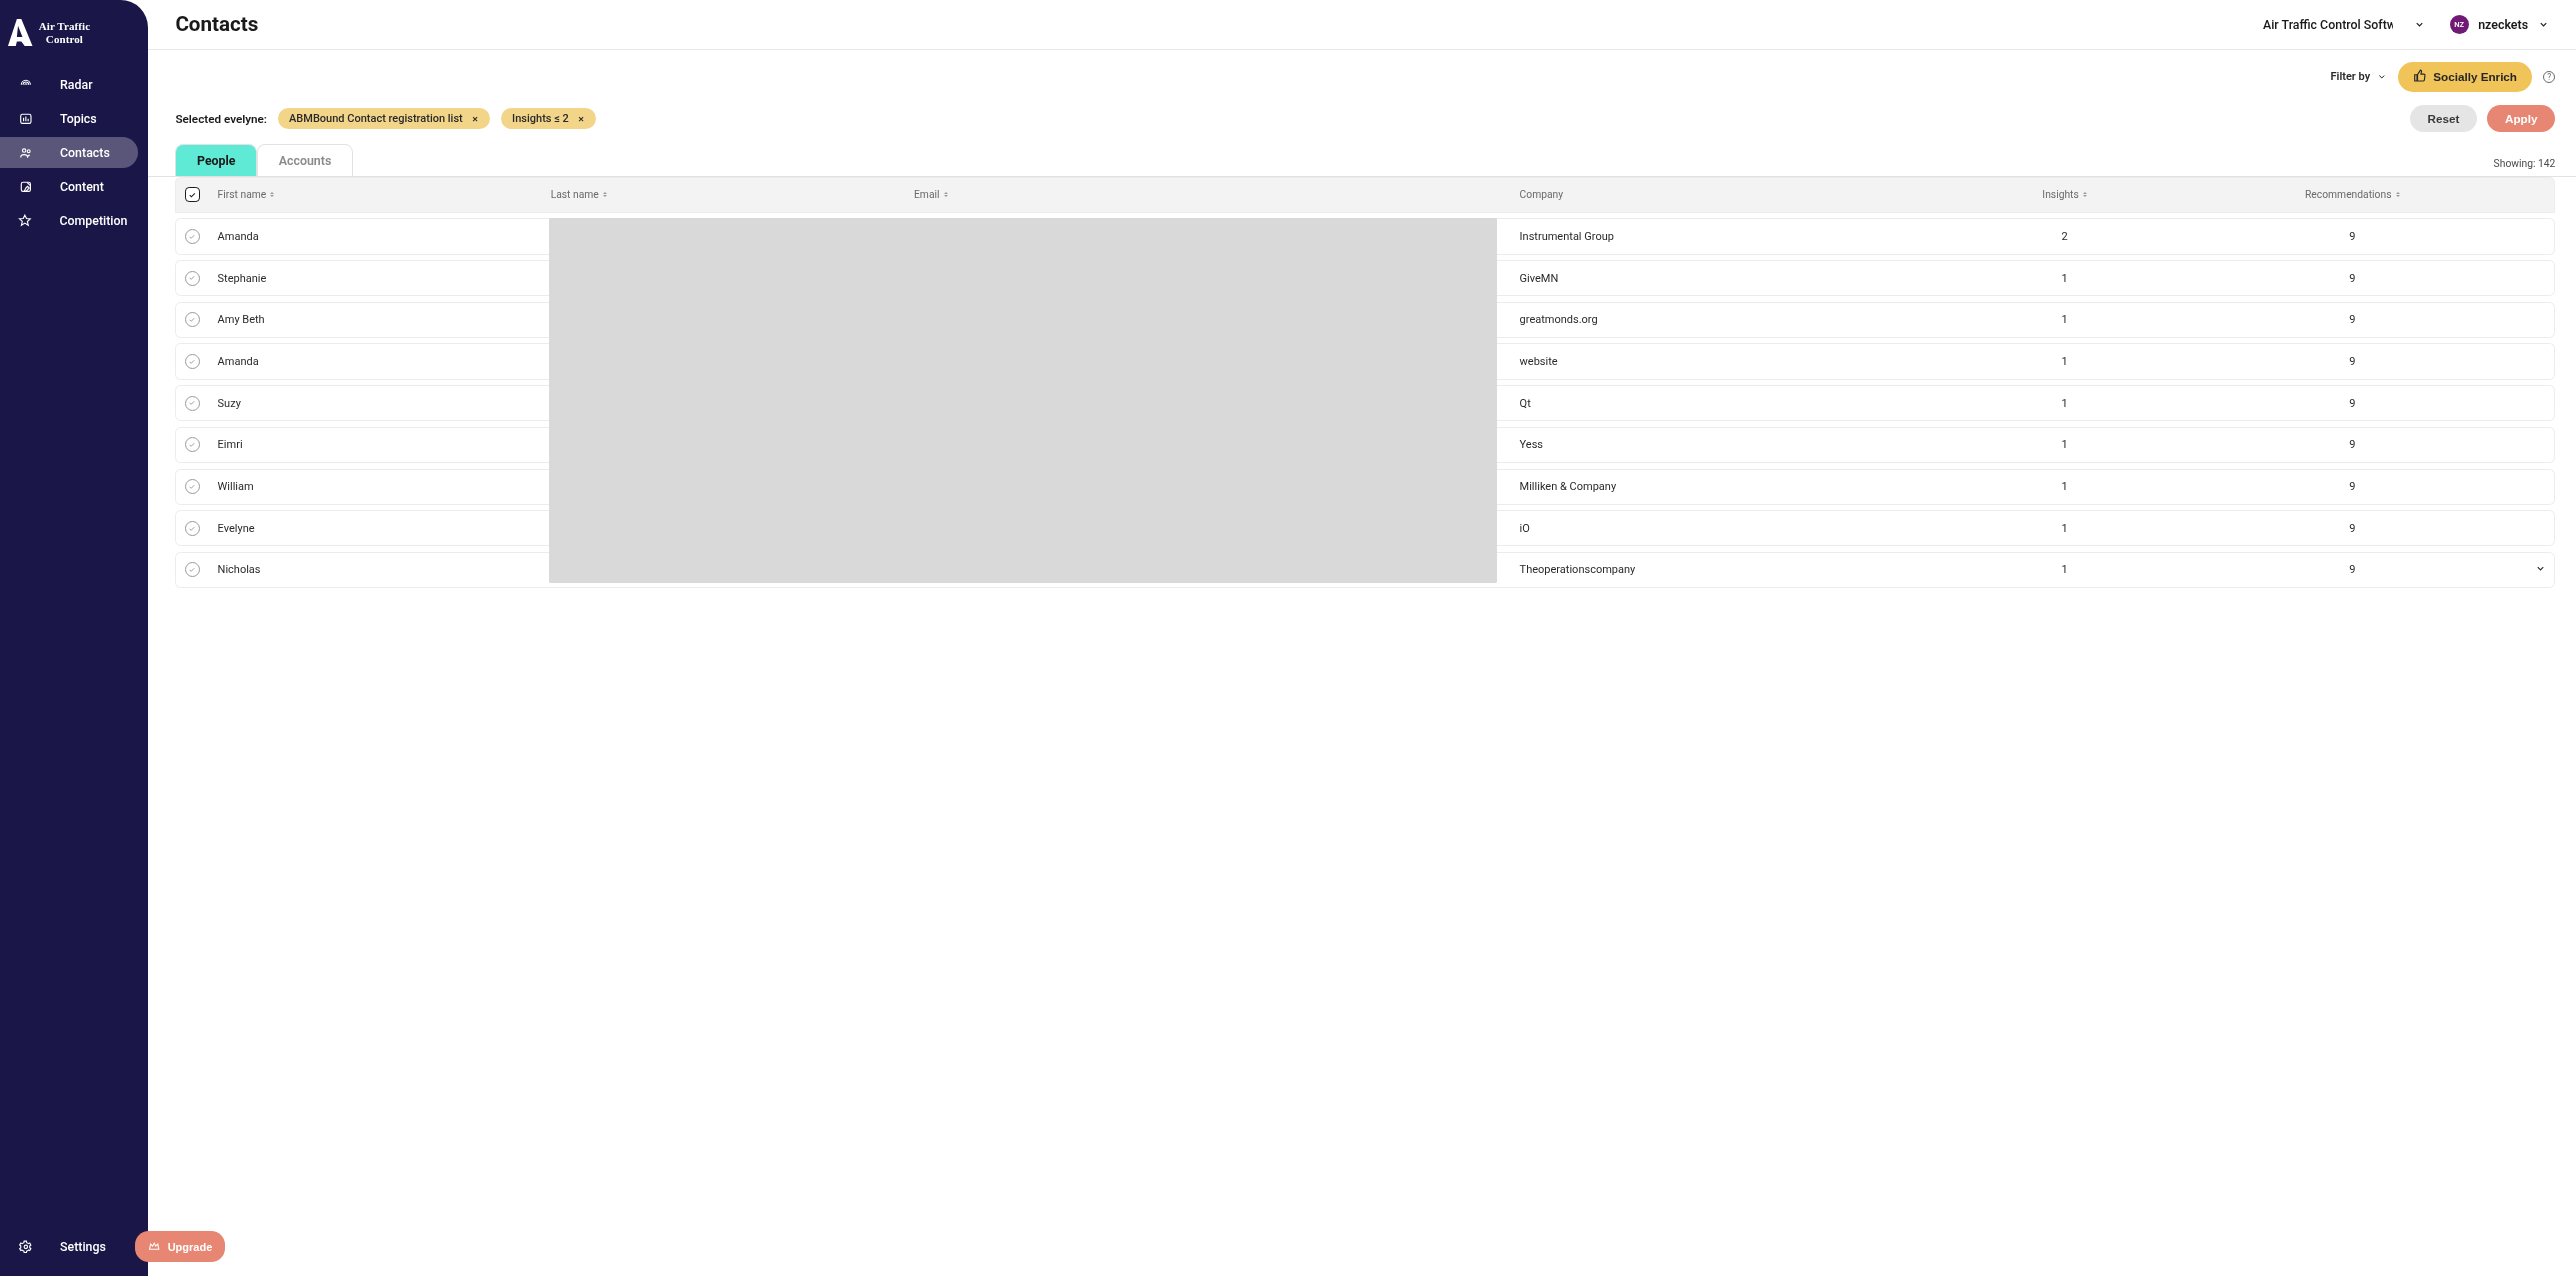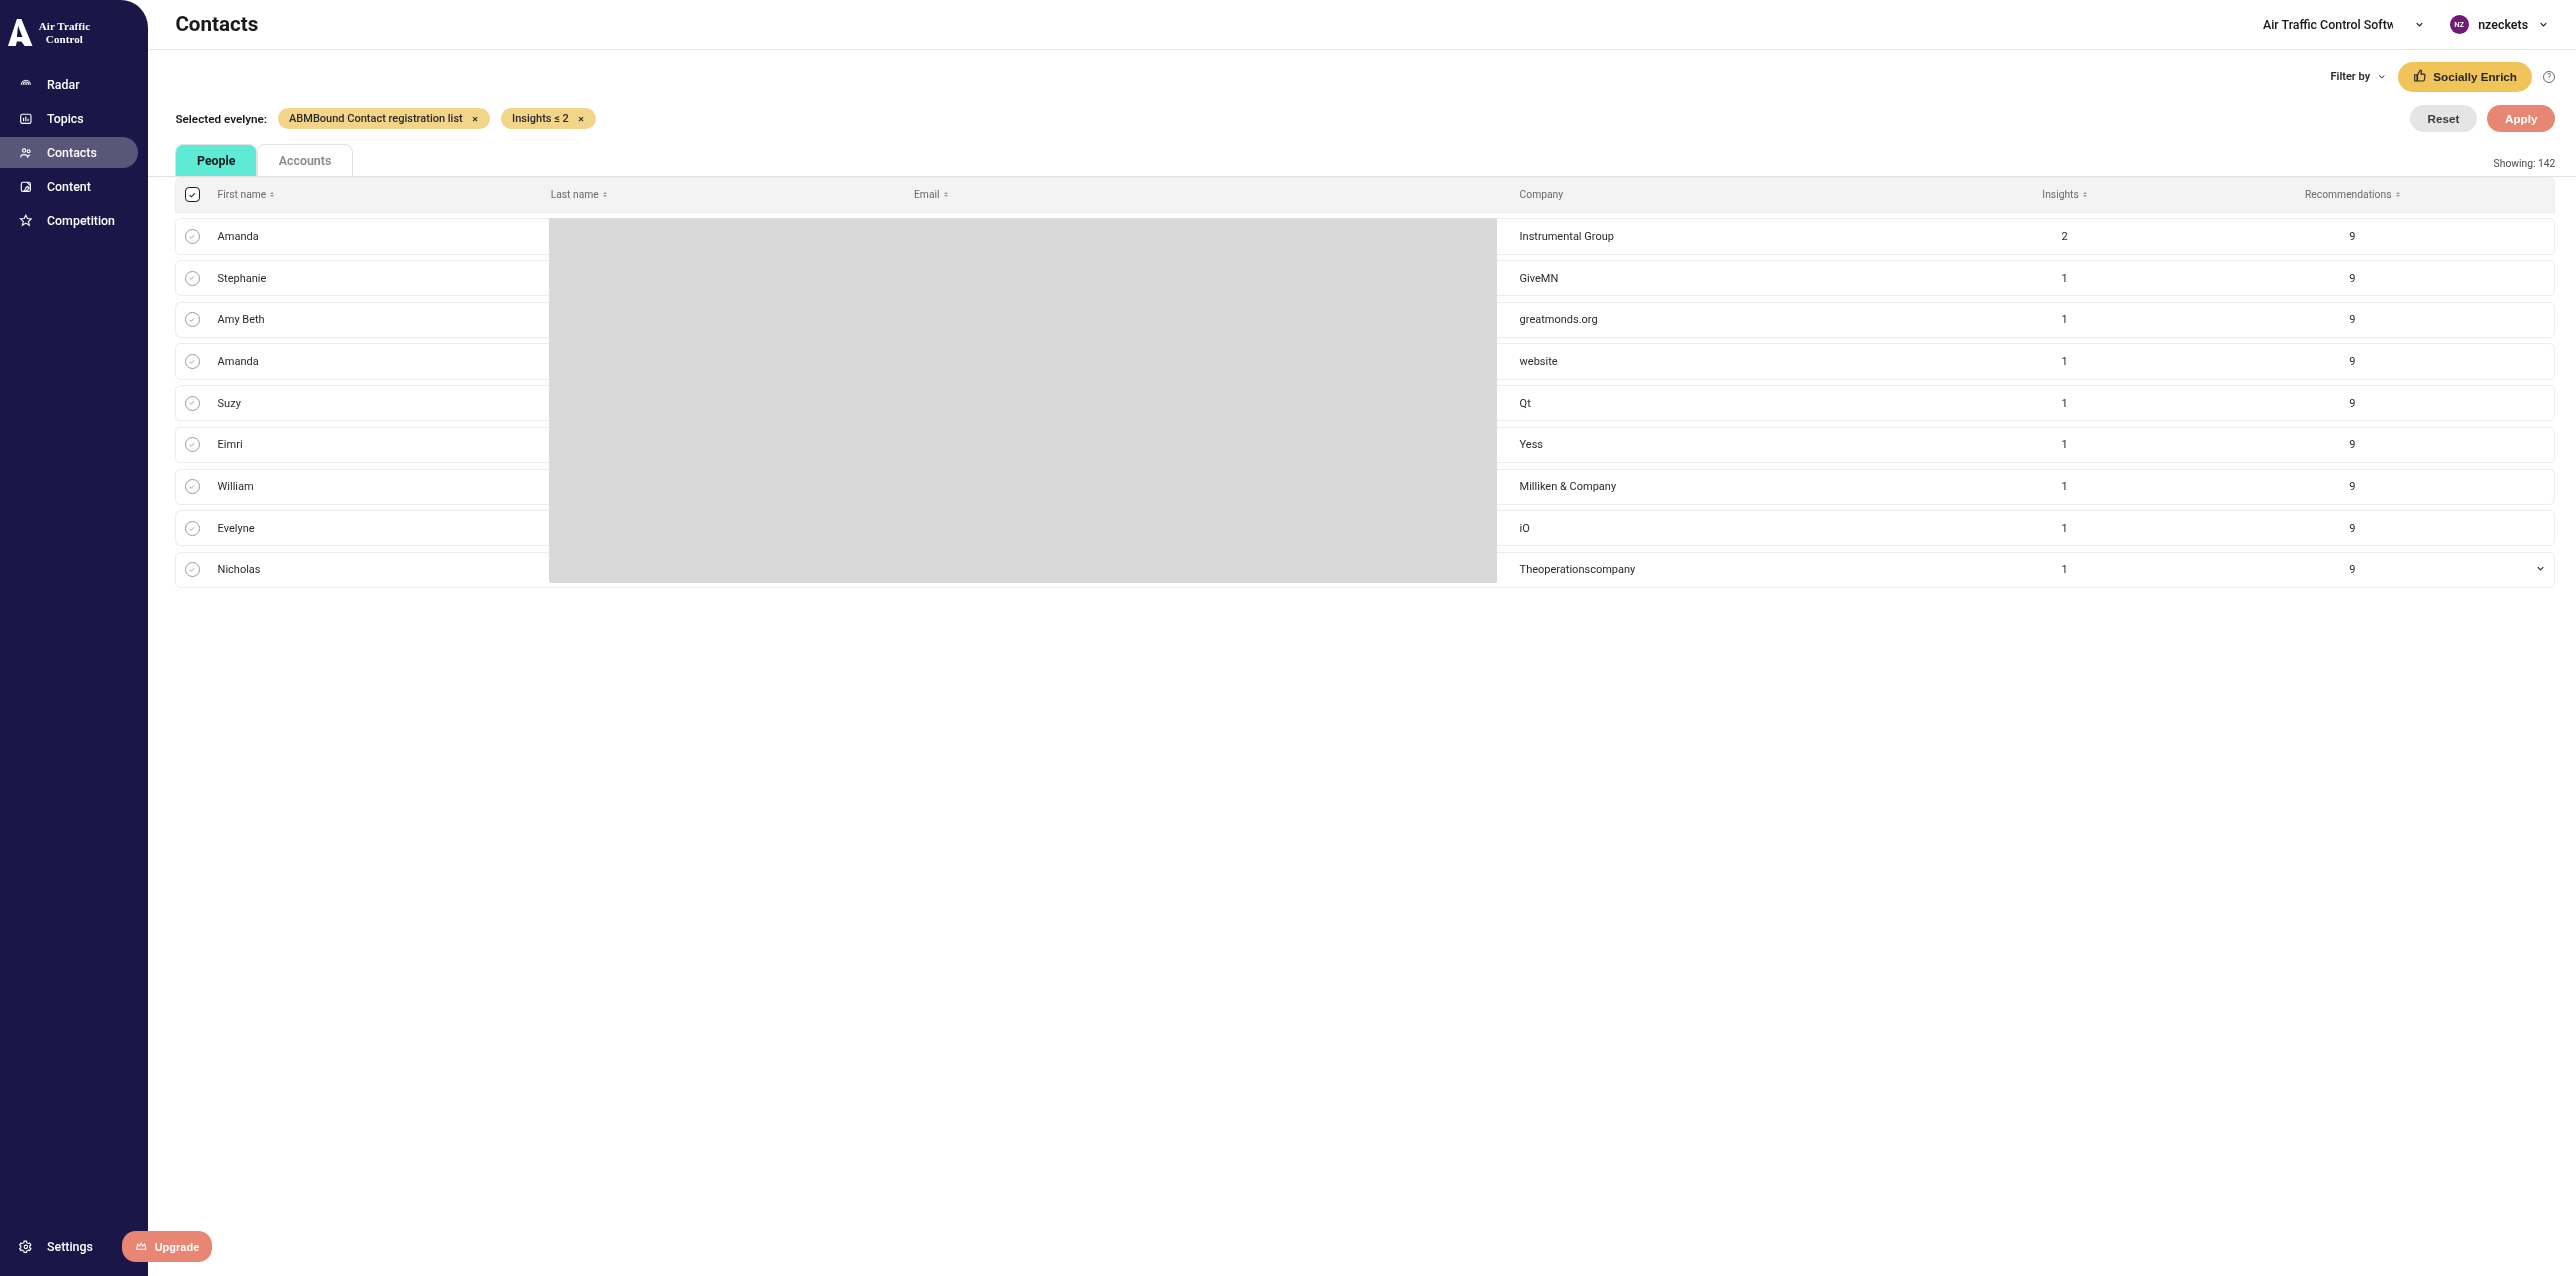"Radar" .nav-item { gap: 14px -> 27px }
